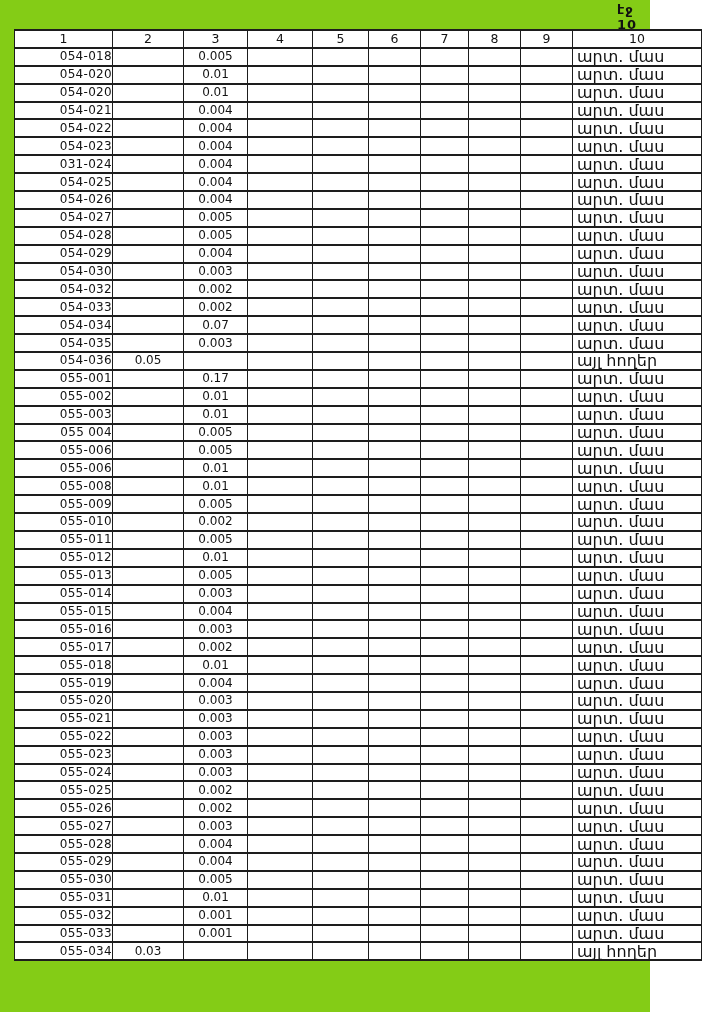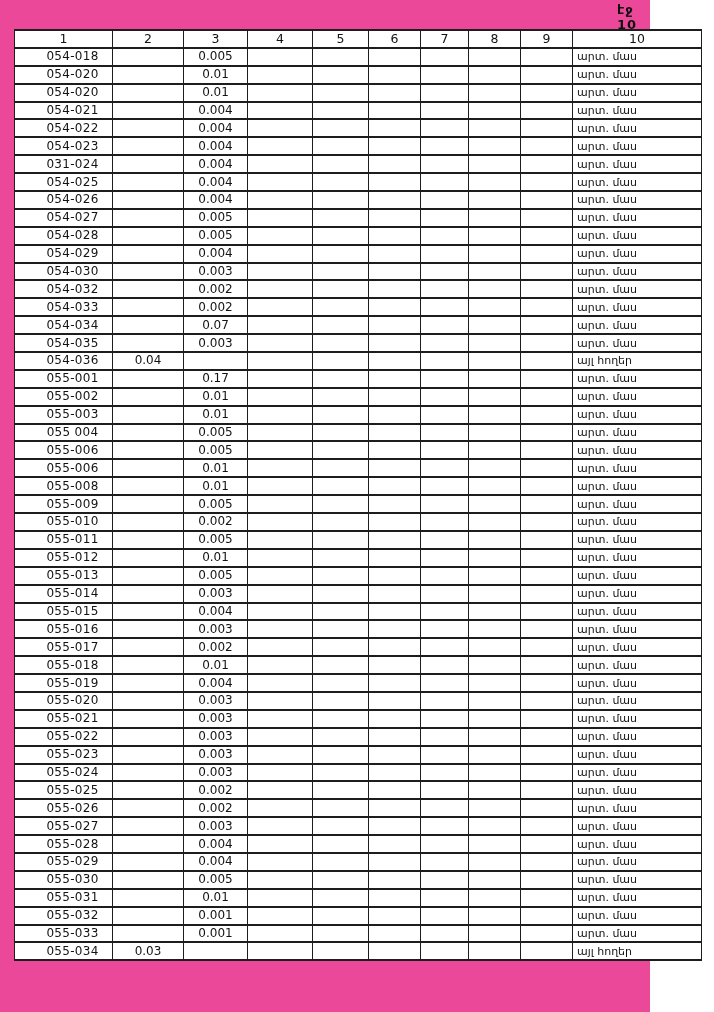"էջ 10" .page { background: #ec4899 -> #84cc16 }
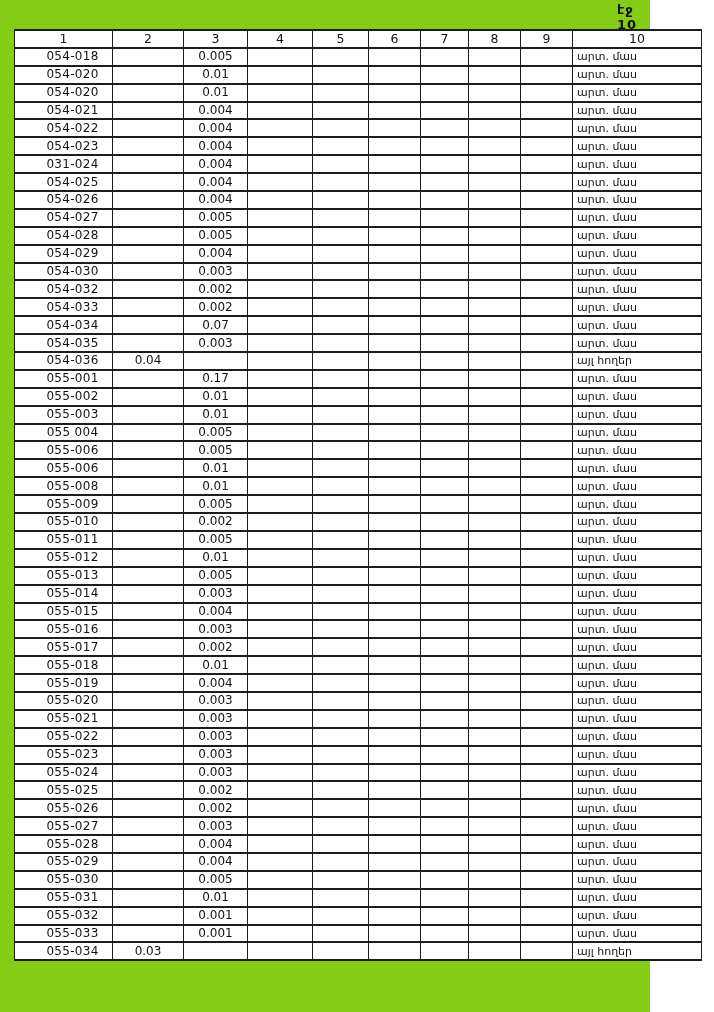"054-018" table.sheet td.c1 { text-align: center -> right }
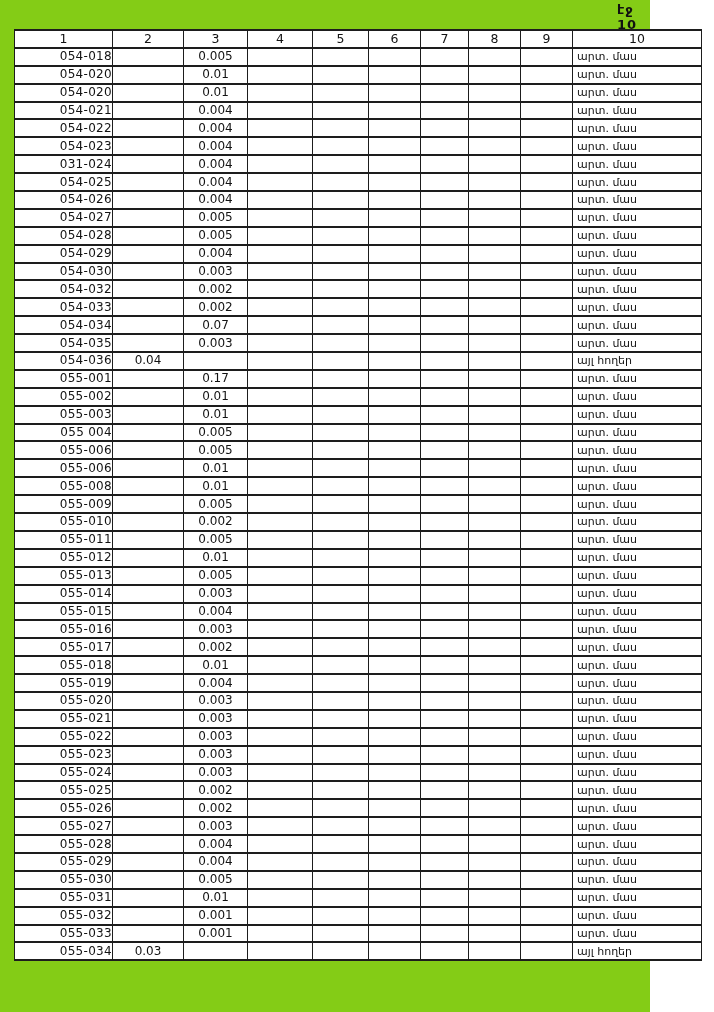"արտ. մաս" table.sheet td.c10 { font-size: 11px -> 16px }
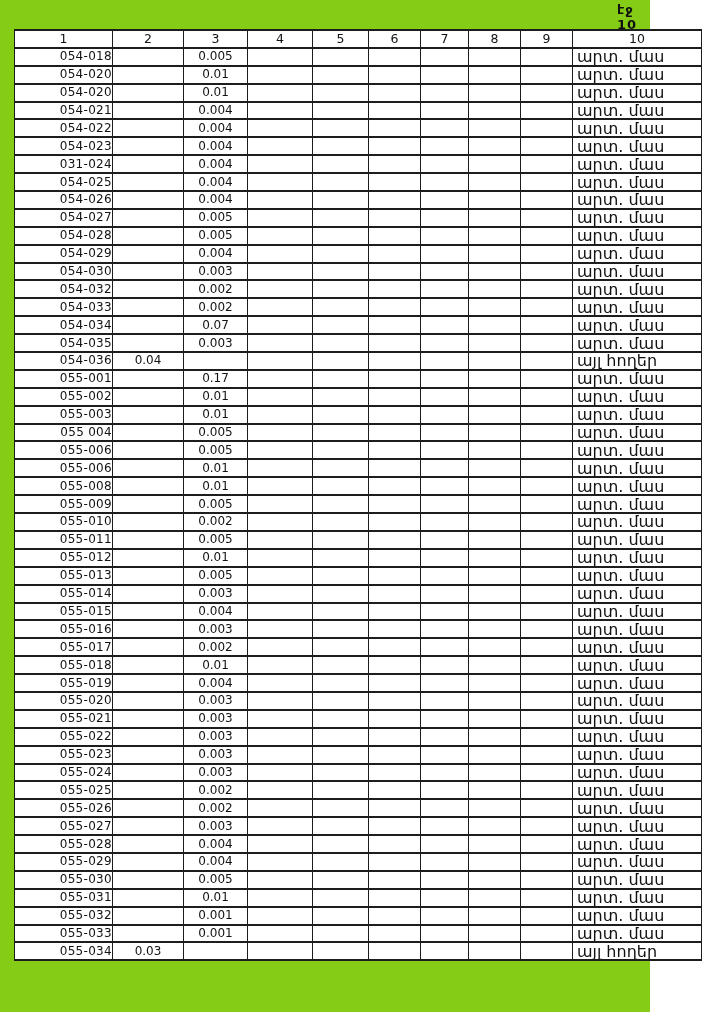"0.04" td.c2 { text: 0.04 -> 0.05 }
